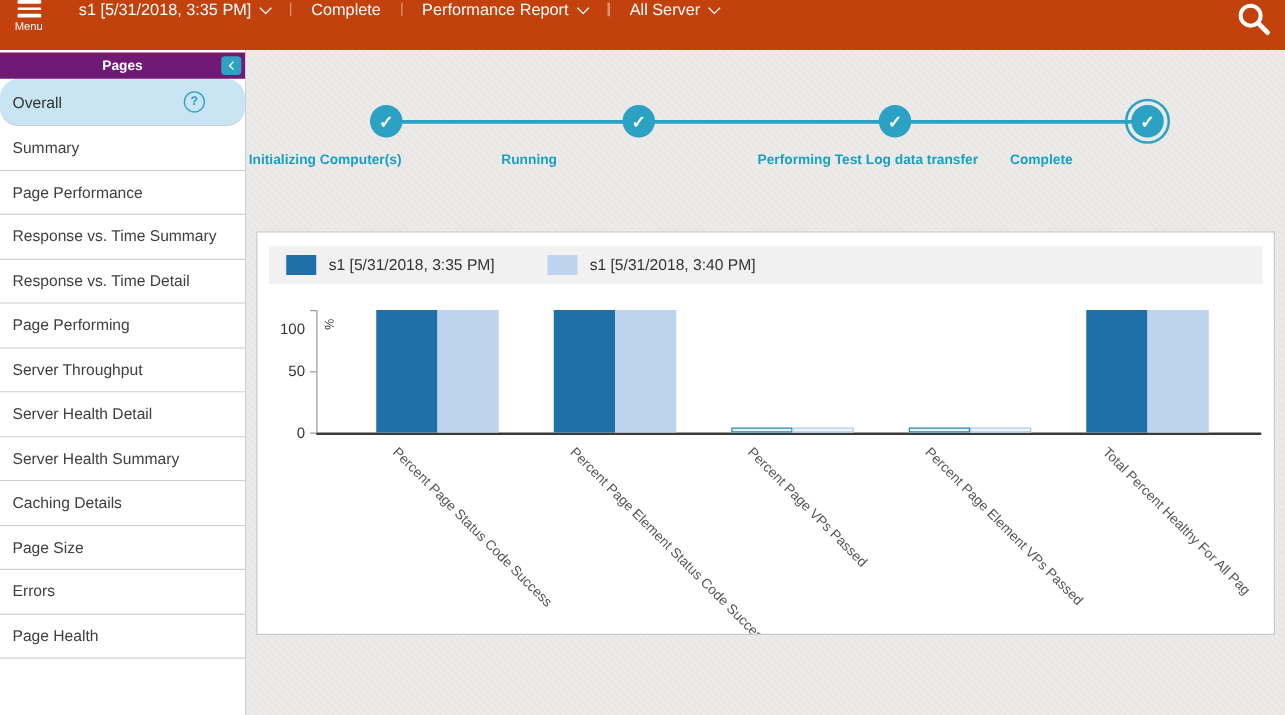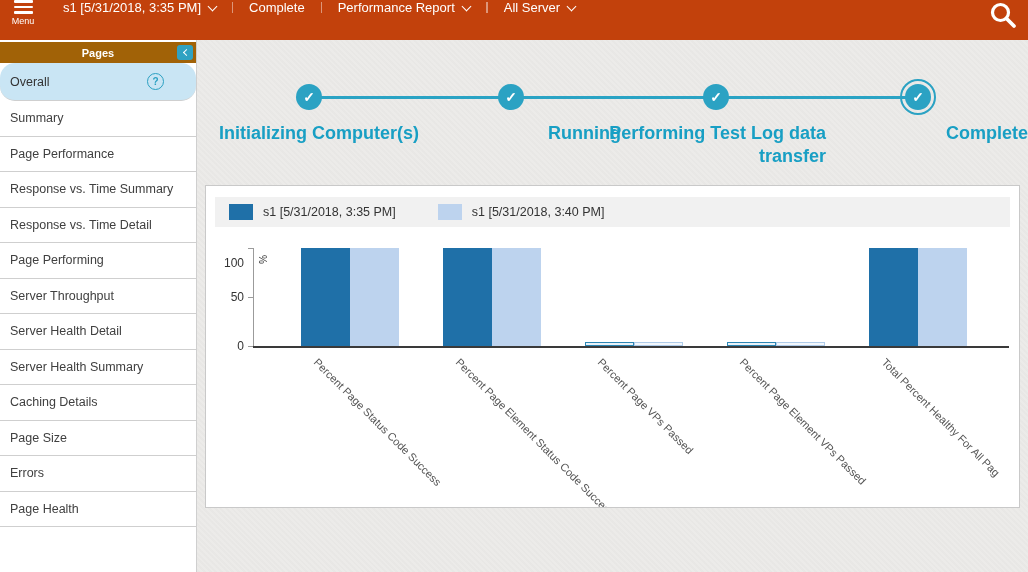"Pages" .side-header { background: #a16207 -> #701a75 }
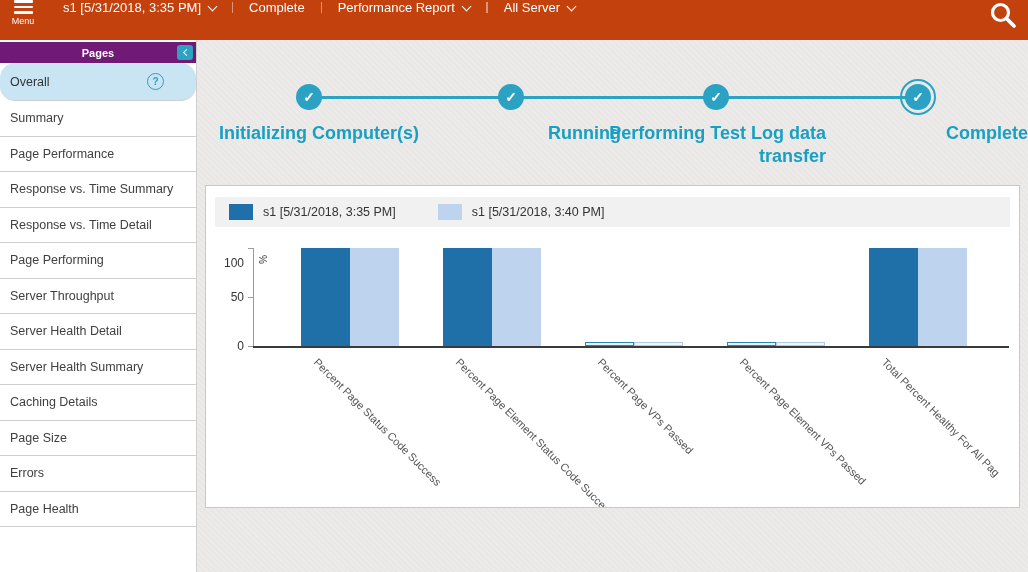"Initializing Computer(s)" .step-label { font-size: 18px -> 11px; text-align: right -> left }
